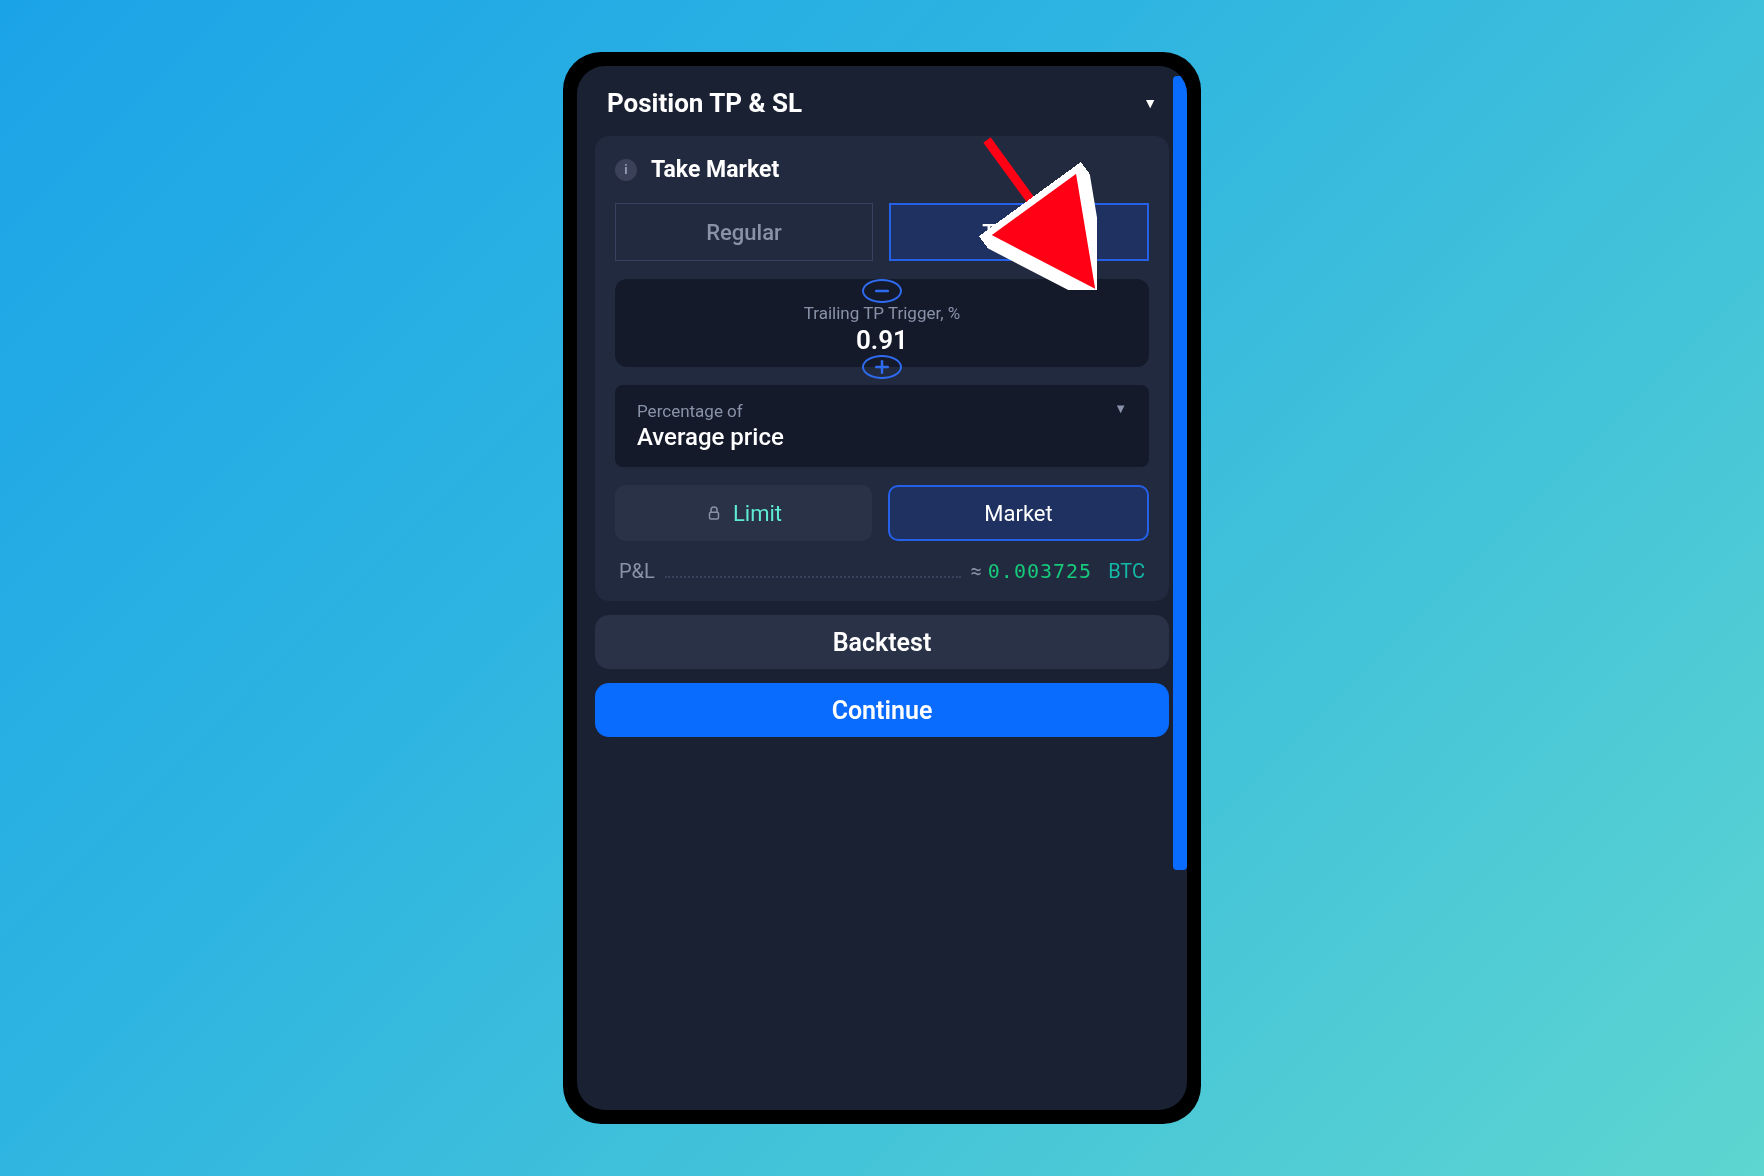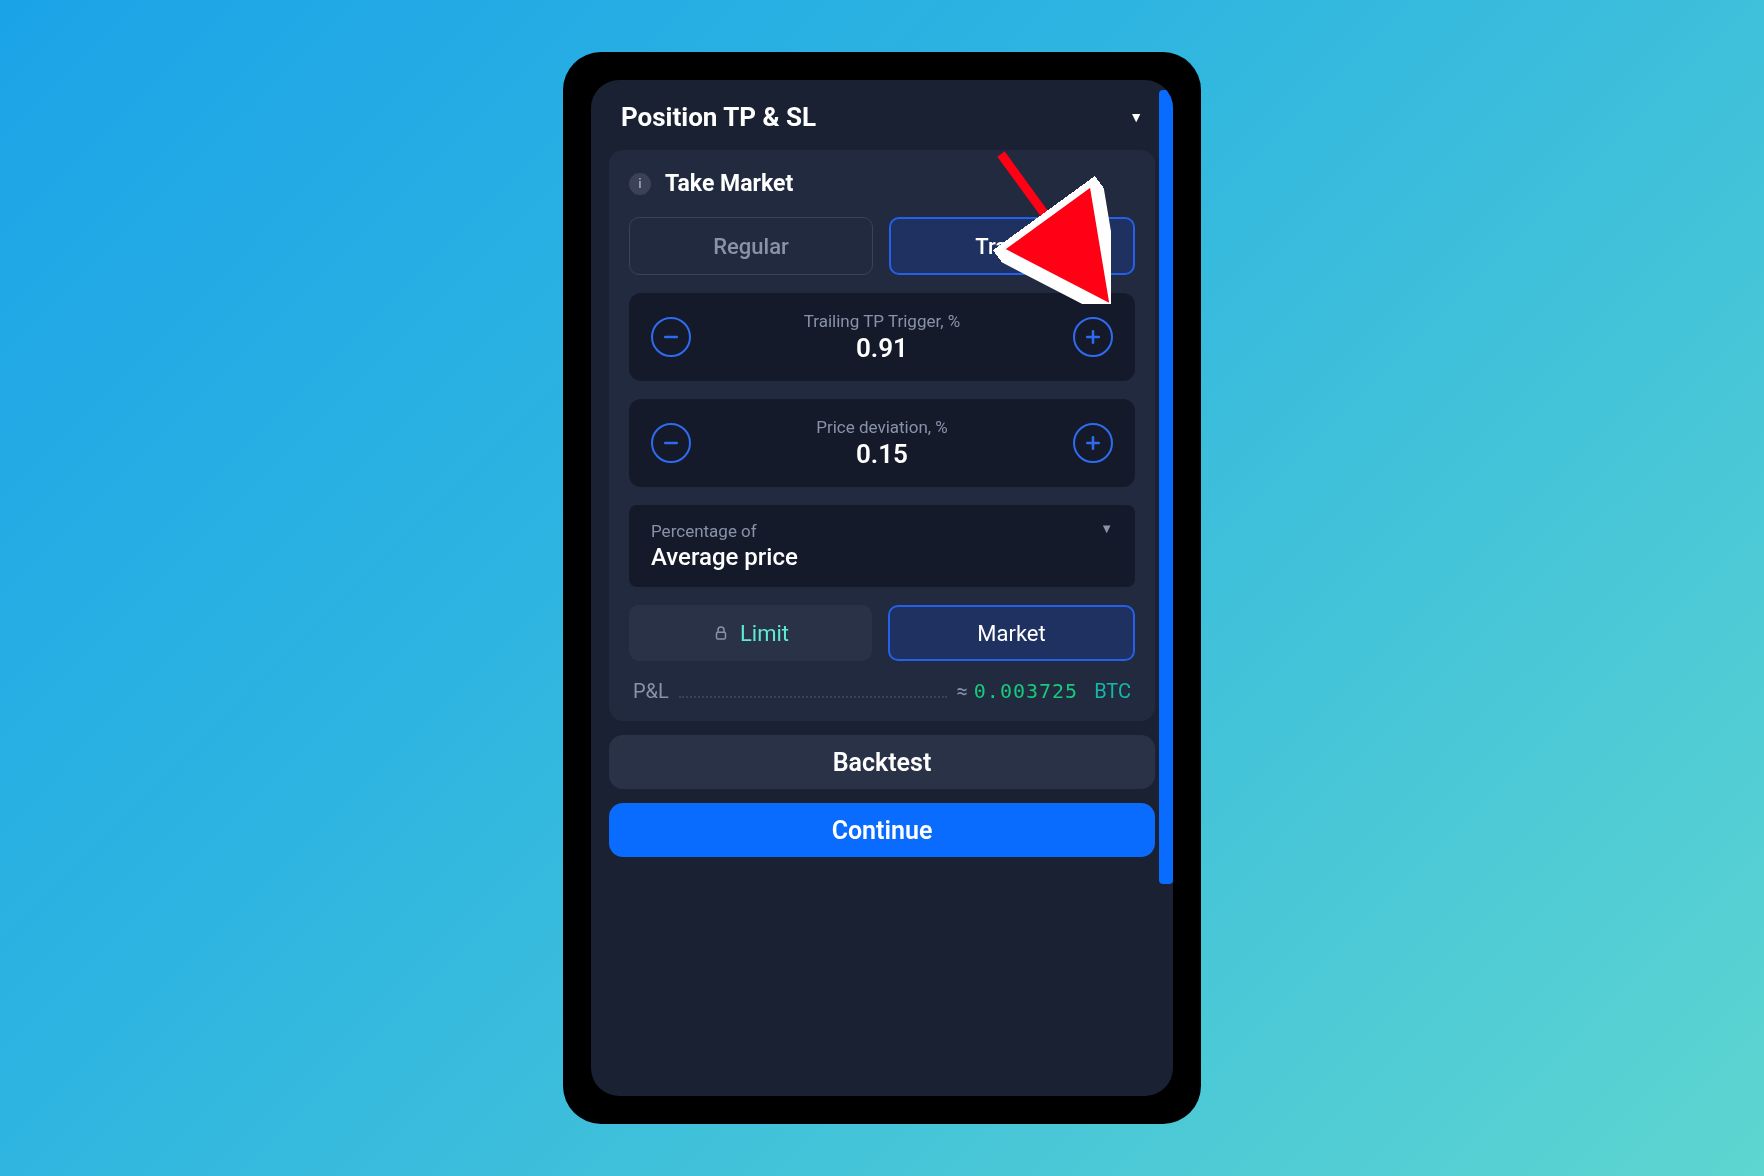"Position TP & SL" .phone-frame { padding: 28px -> 14px }
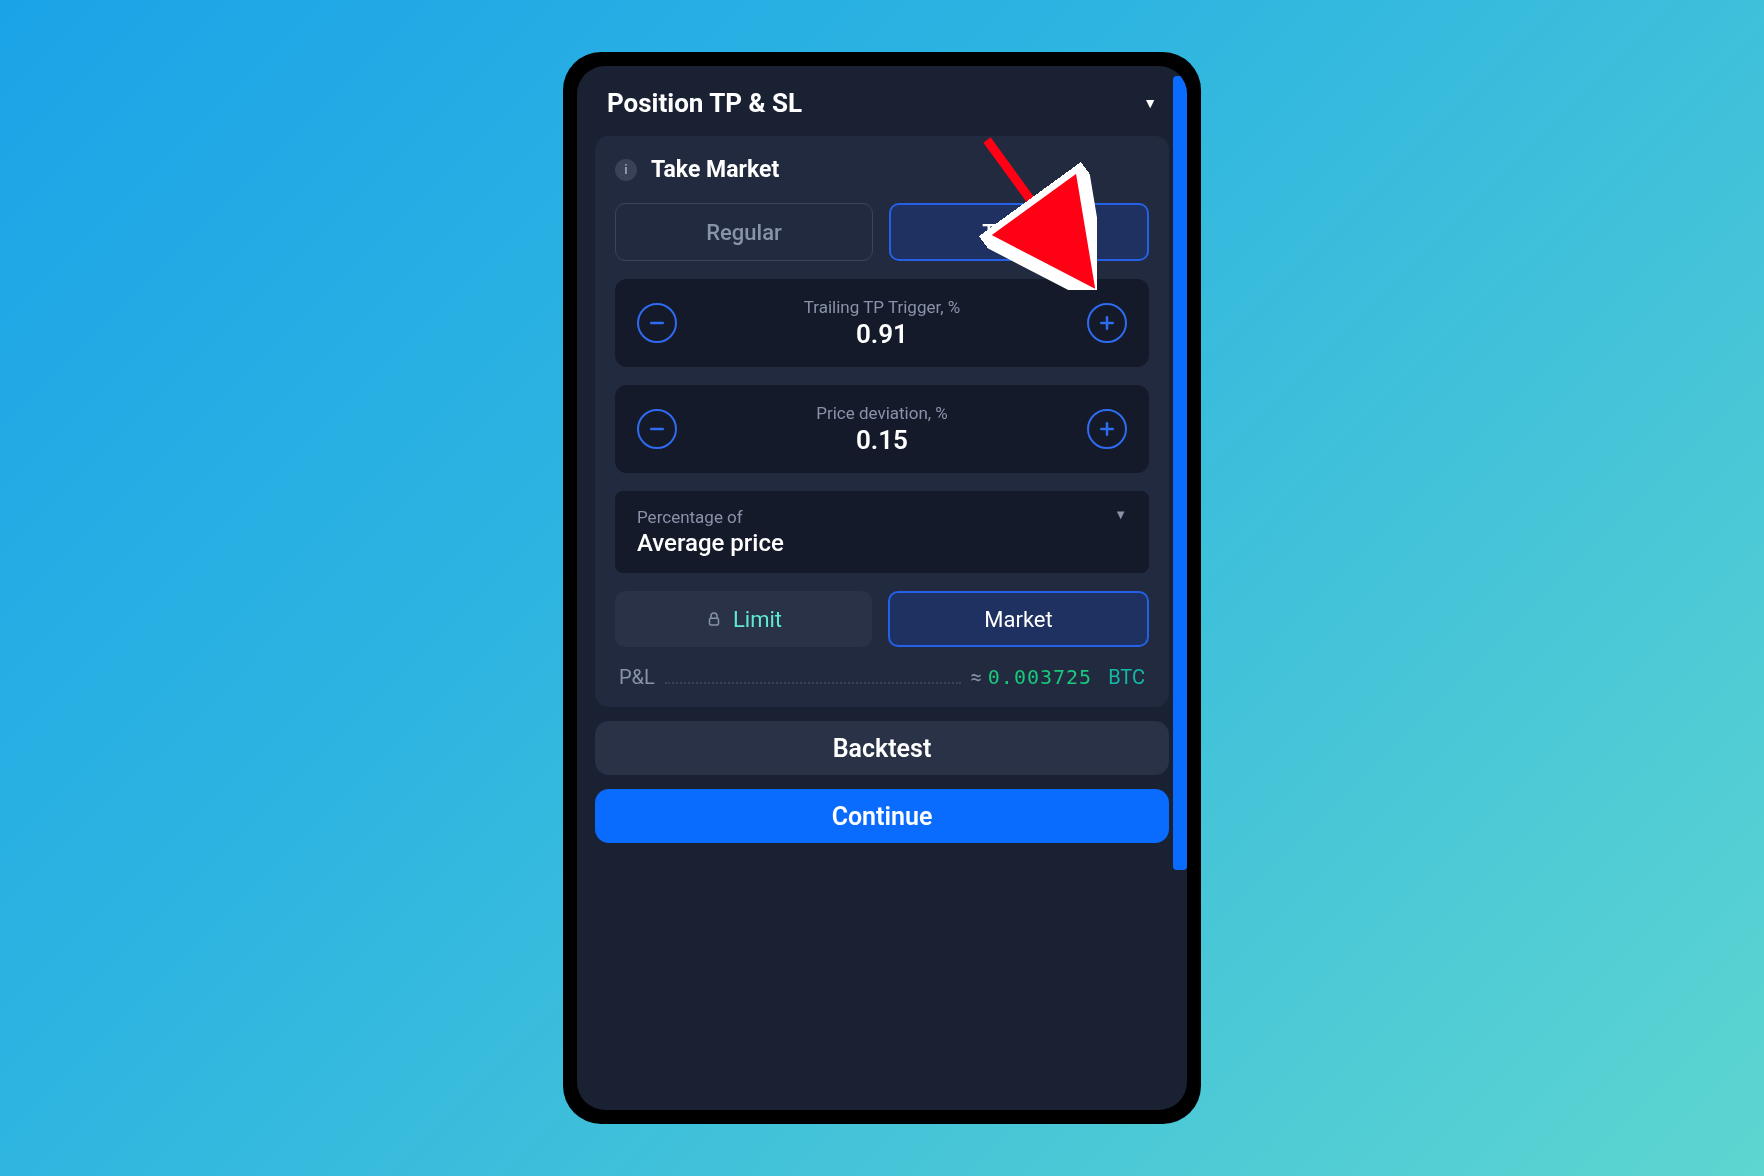"Regular" .tab { border-radius: 10px -> 0 }
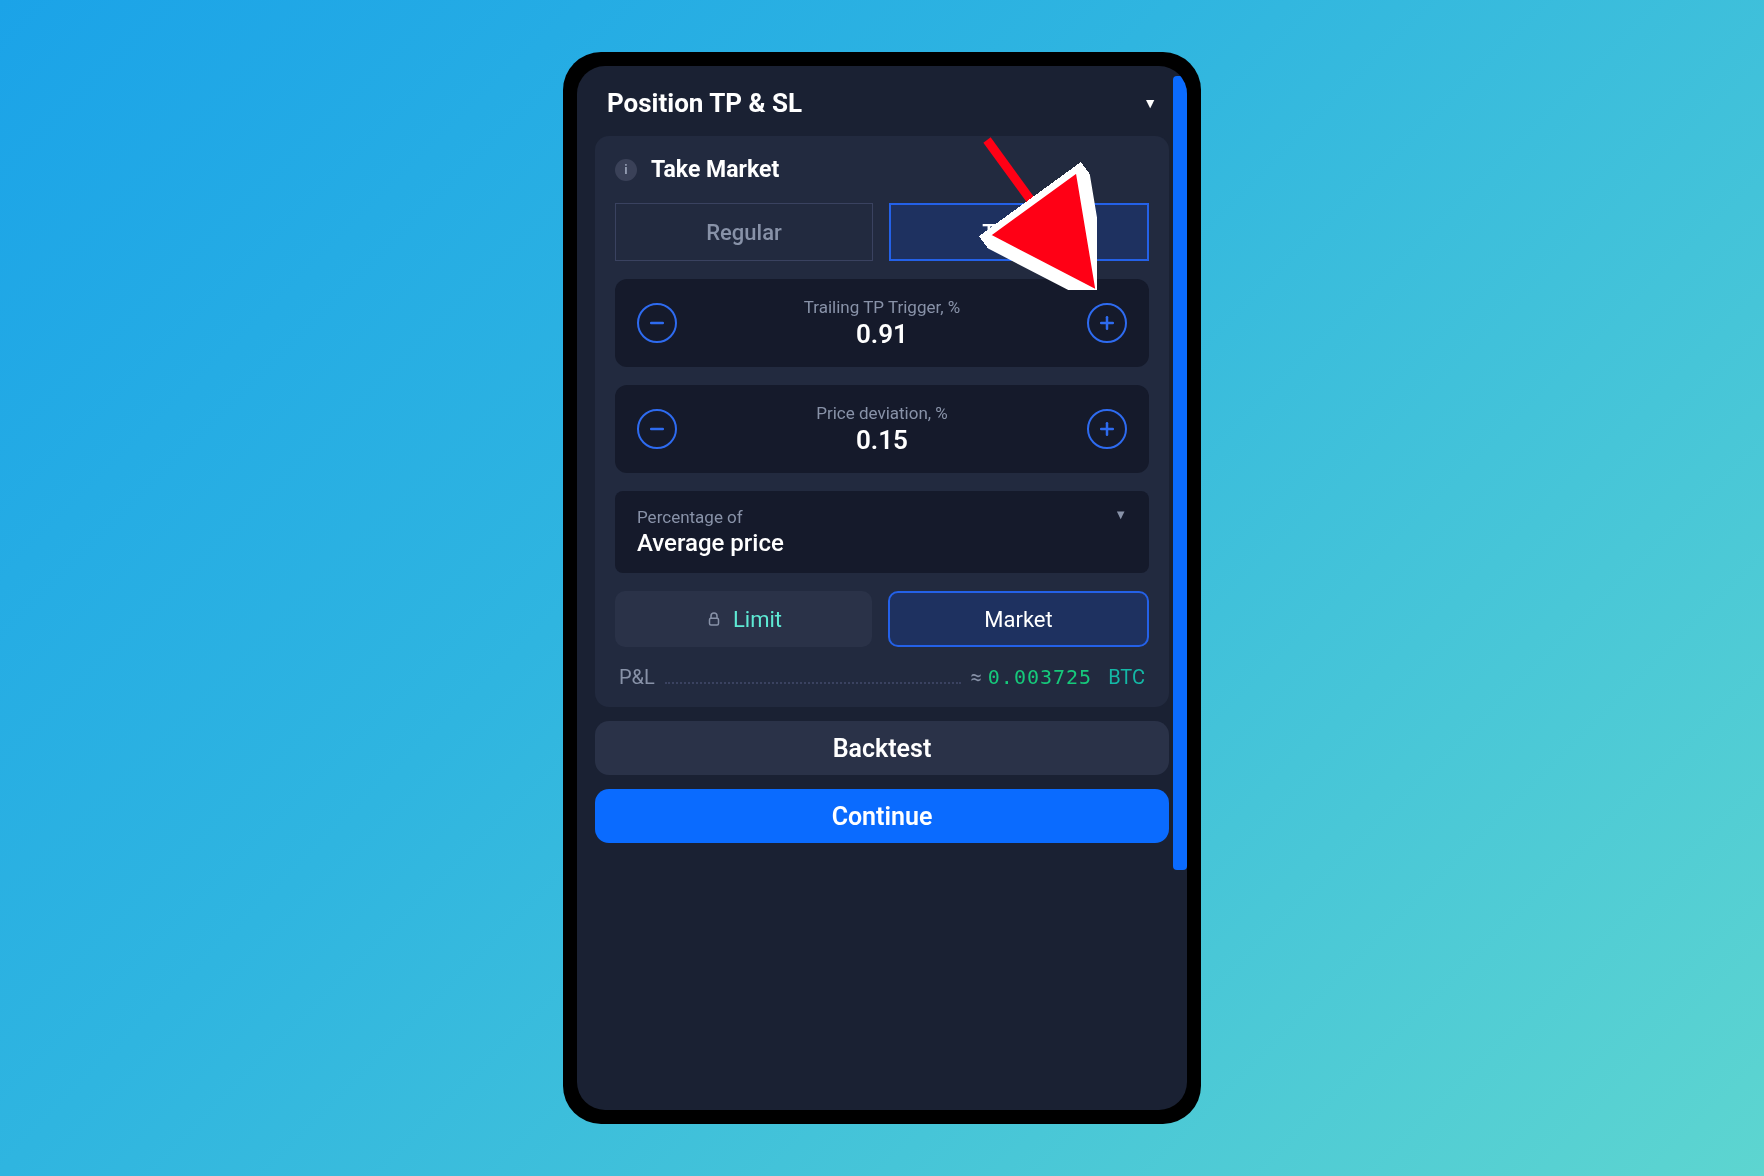"Trailing TP Trigger, %" .stepper-box { flex-direction: none -> column }
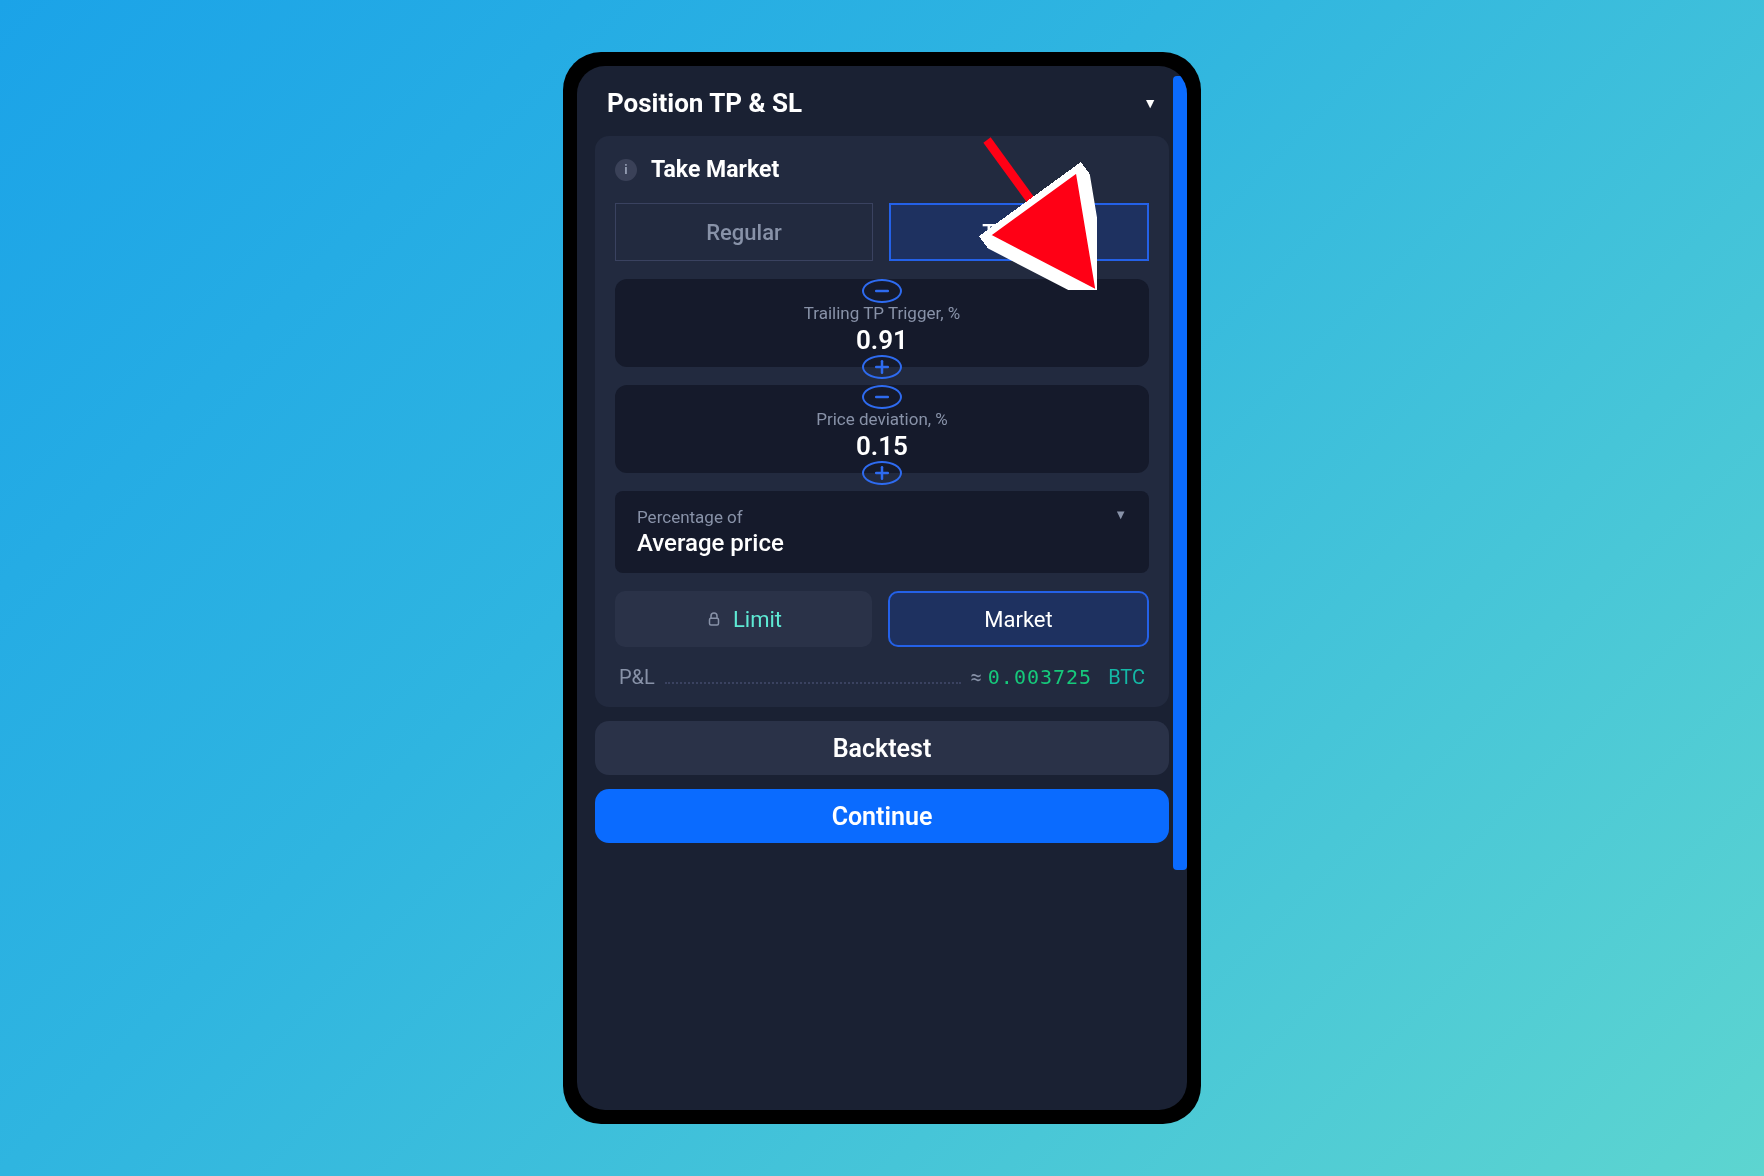"Price deviation, %" div.stepper-box { html: <div> <div> <svg> <line></line> </svg> </div> <div> <div>Price deviation, %</div> <div>0.15</div> </div> <div> <svg> <line></line> <line></line> </svg> </div> </div> -> none }
